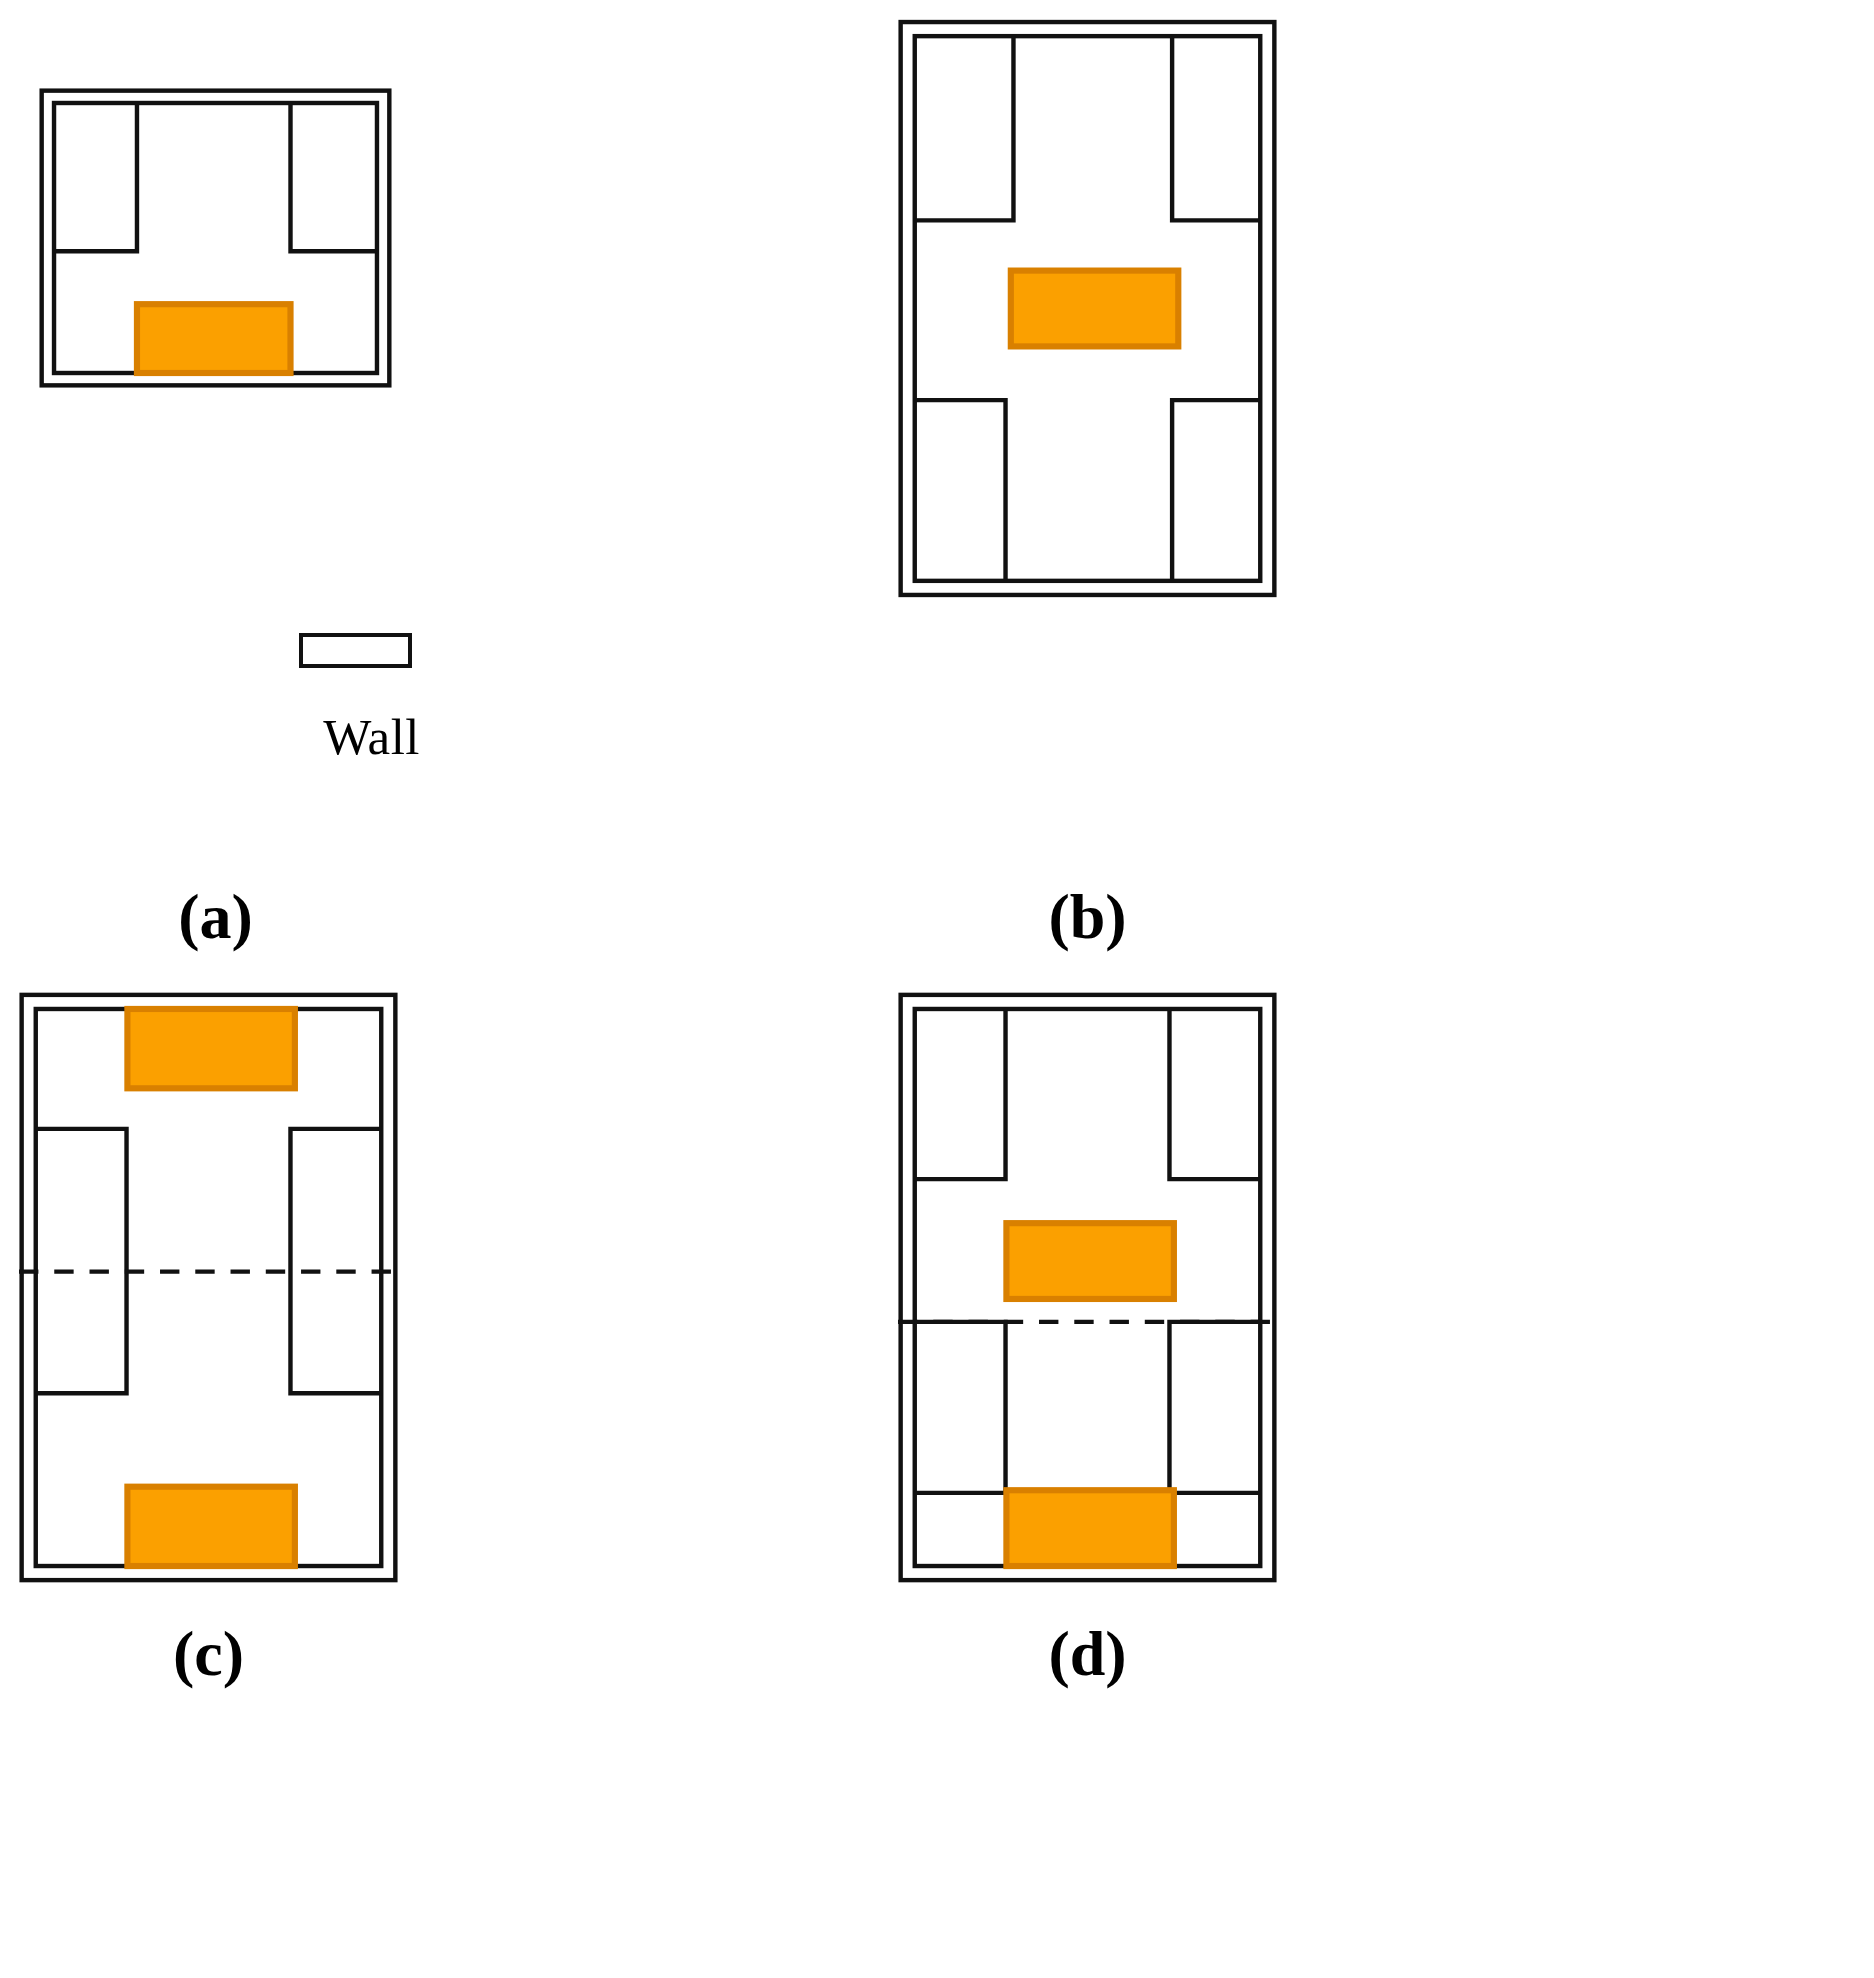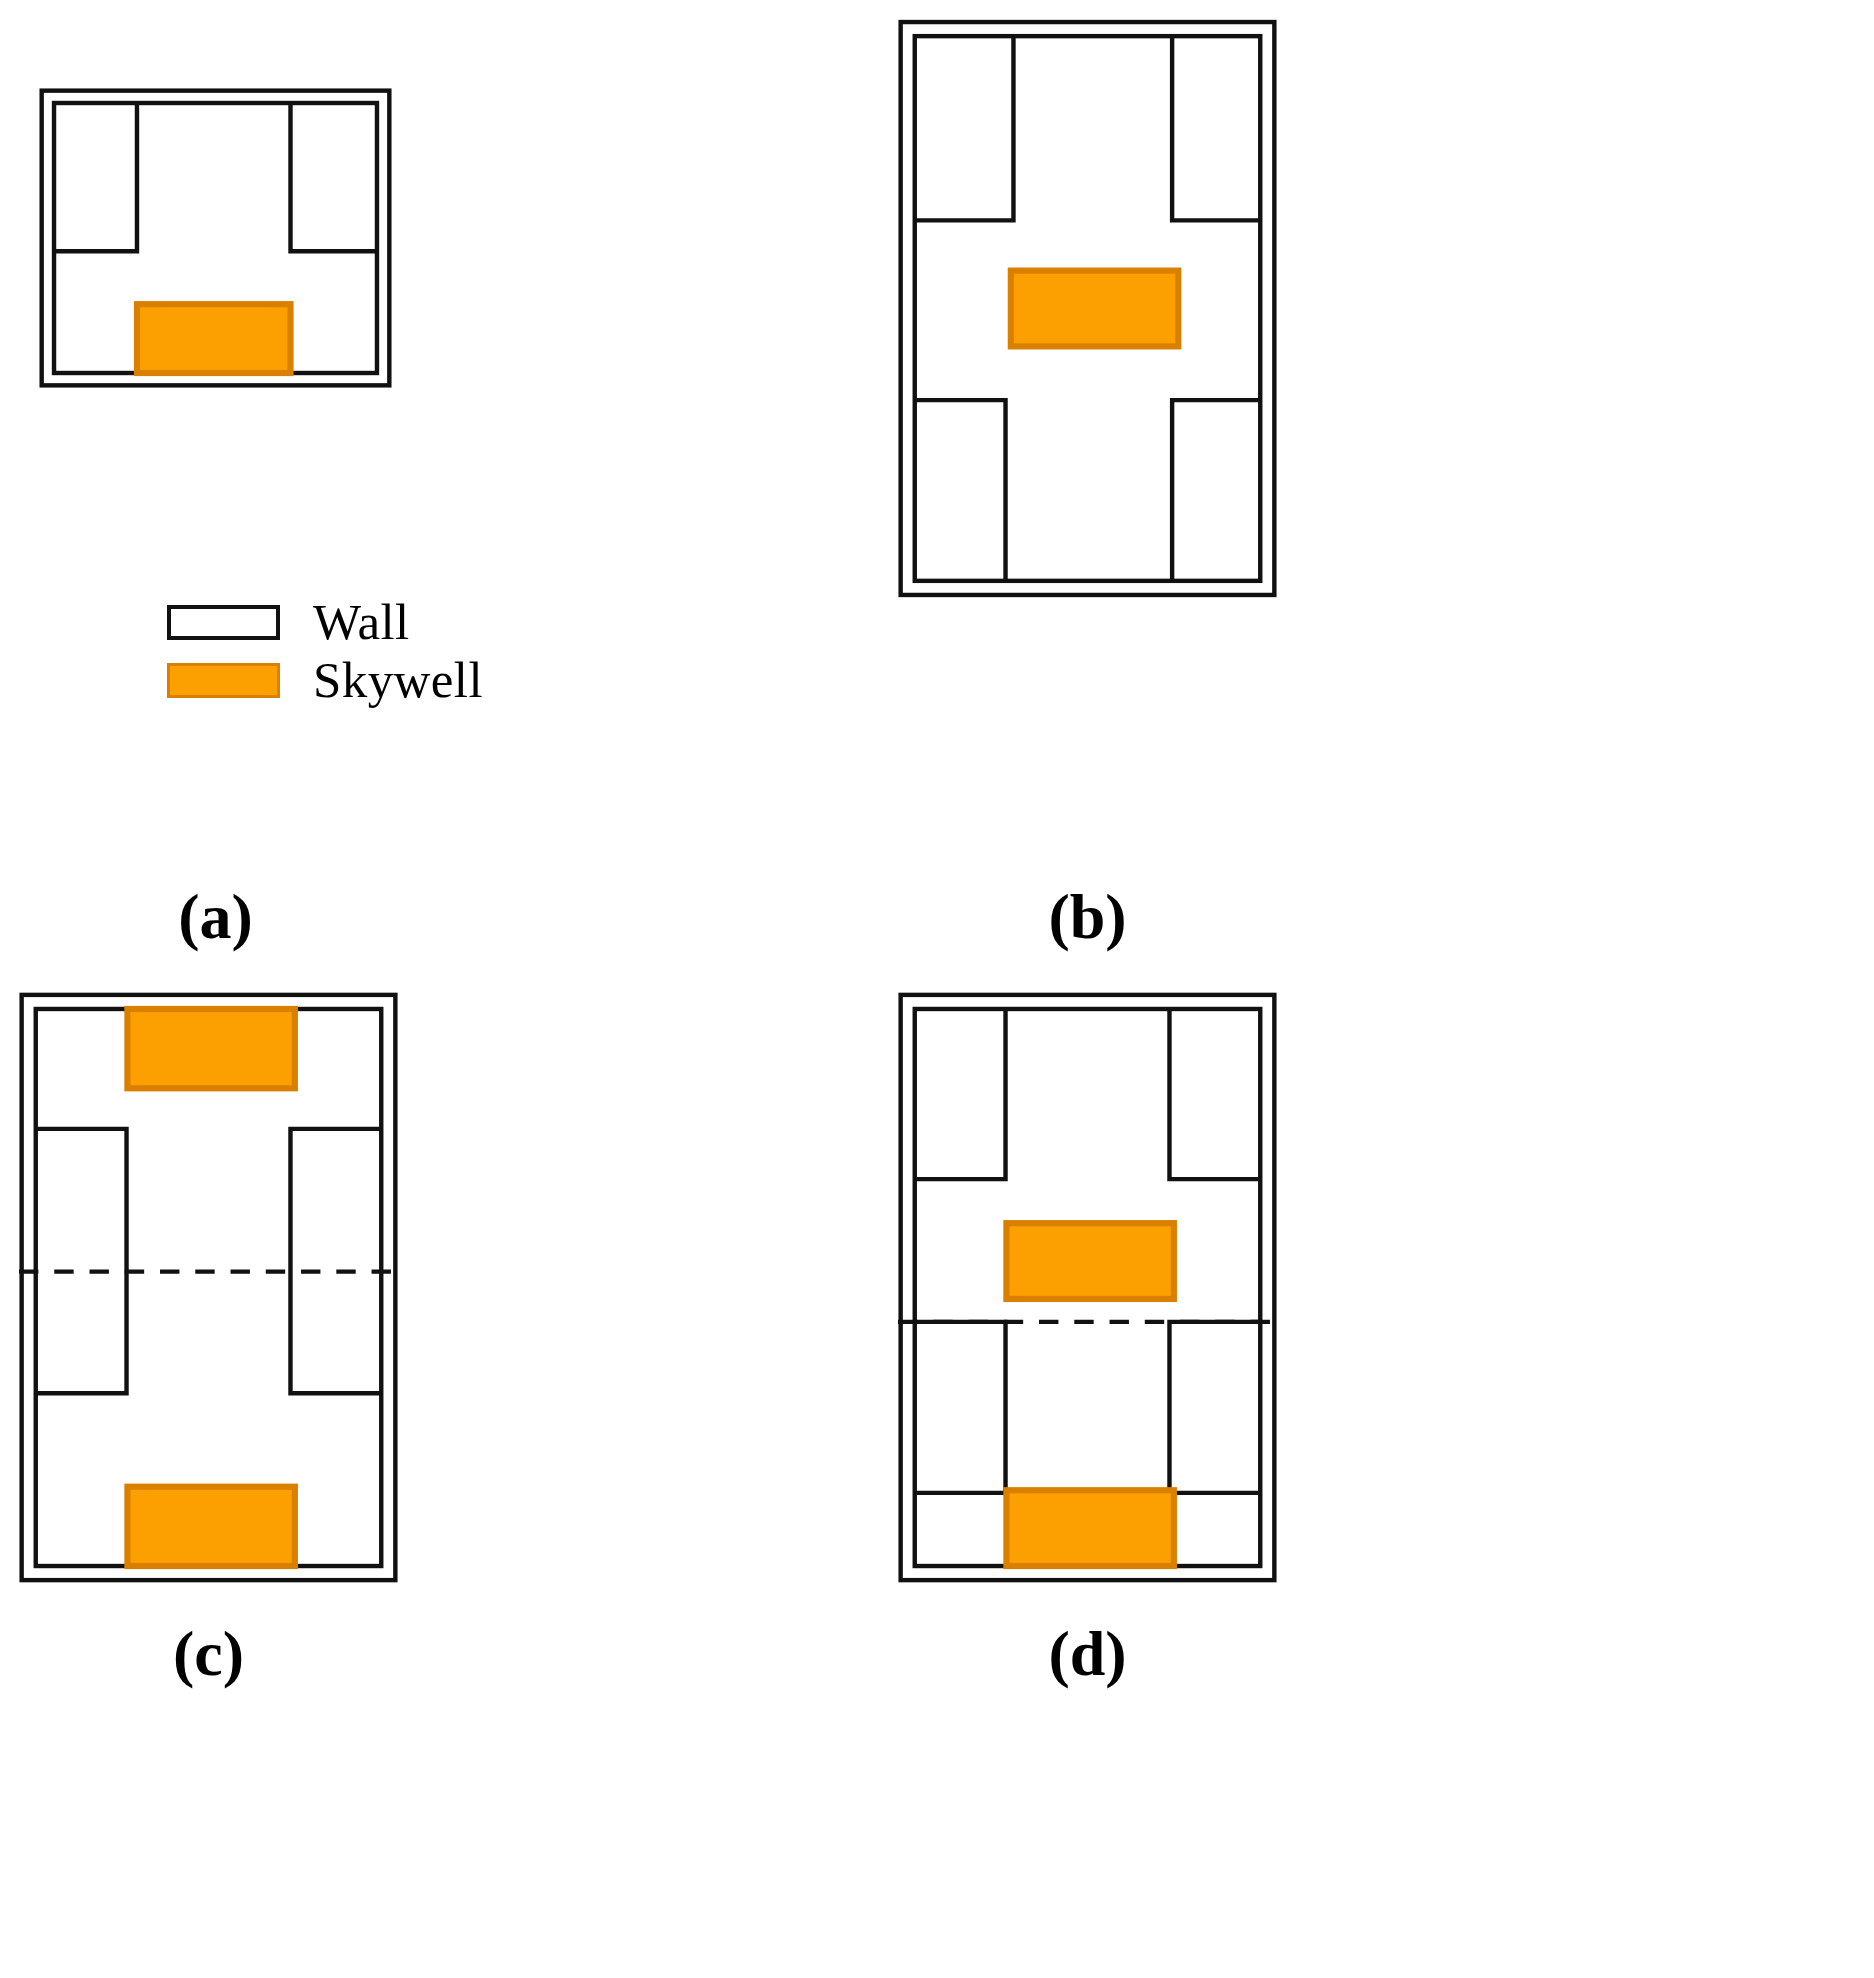"Wall" .legend-row { flex-direction: none -> column }
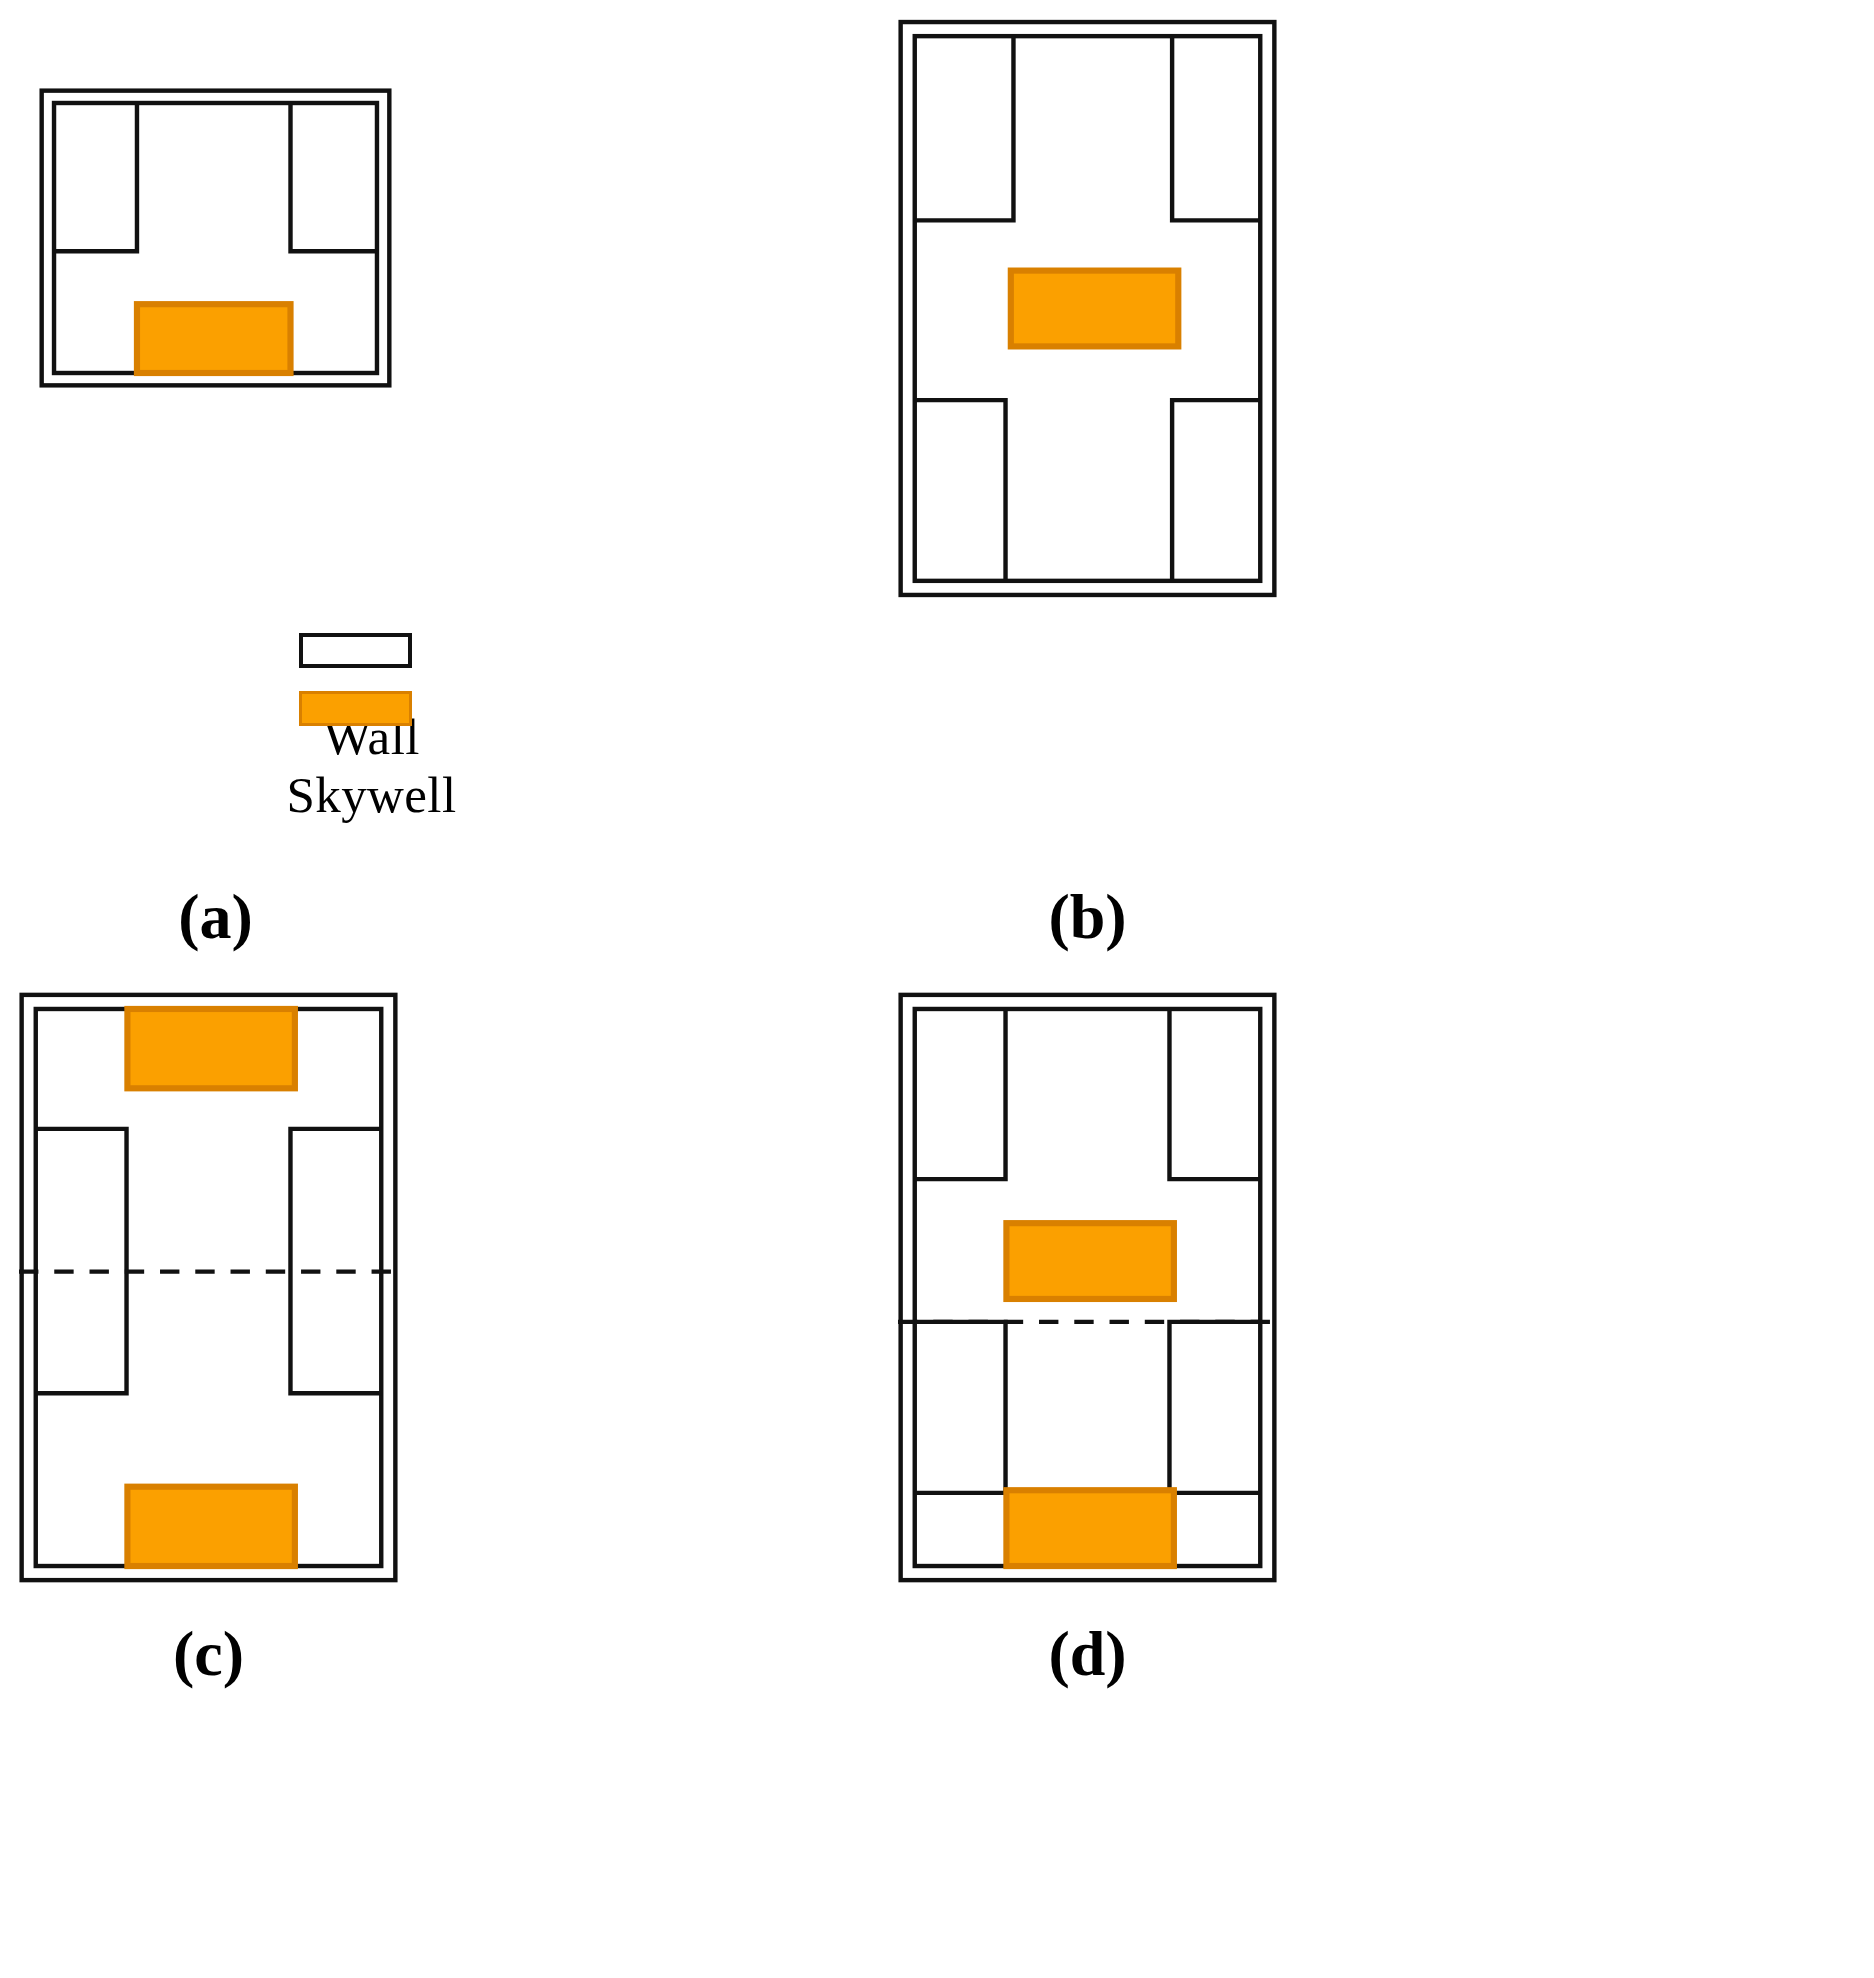"Skywell" div.legend-row { html: <div> <span> <span></span> </span> <span>Skywell</span> </div> -> none }
